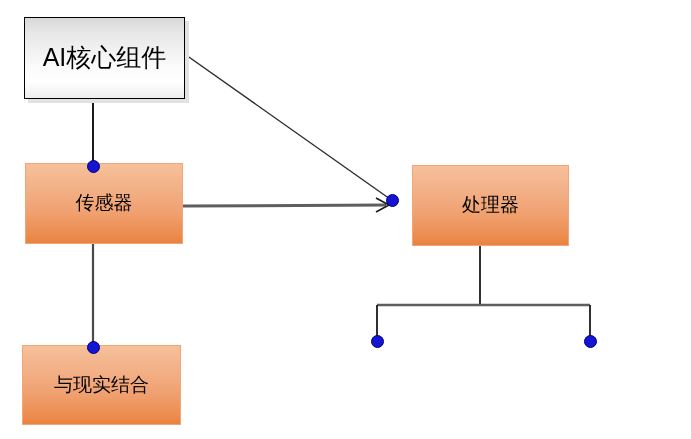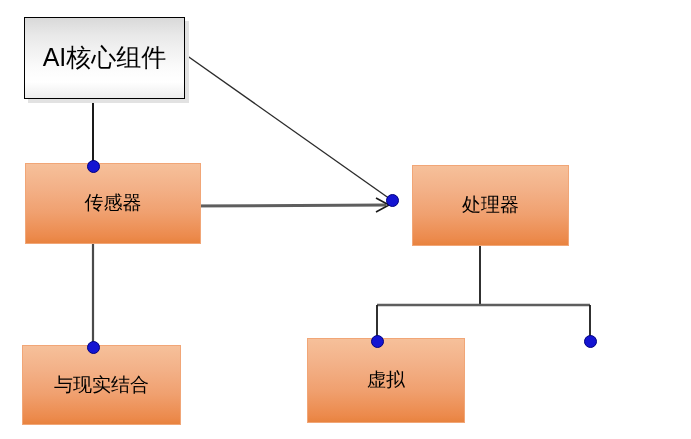"传感器" div.node { width: 176px -> 158px }
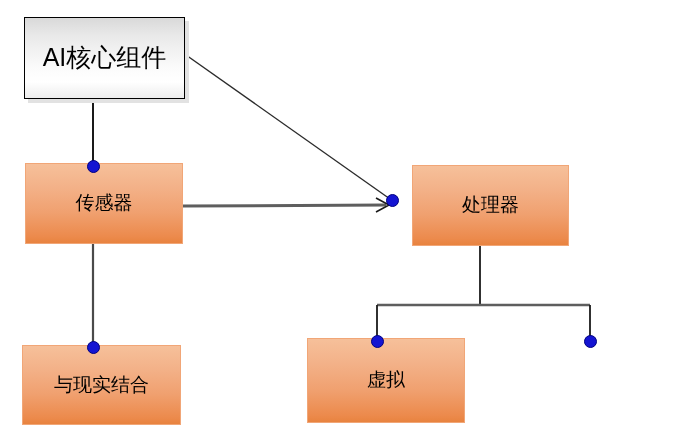"虚拟" div.node { html: <div> <span>虚拟</span> </div> -> none }
